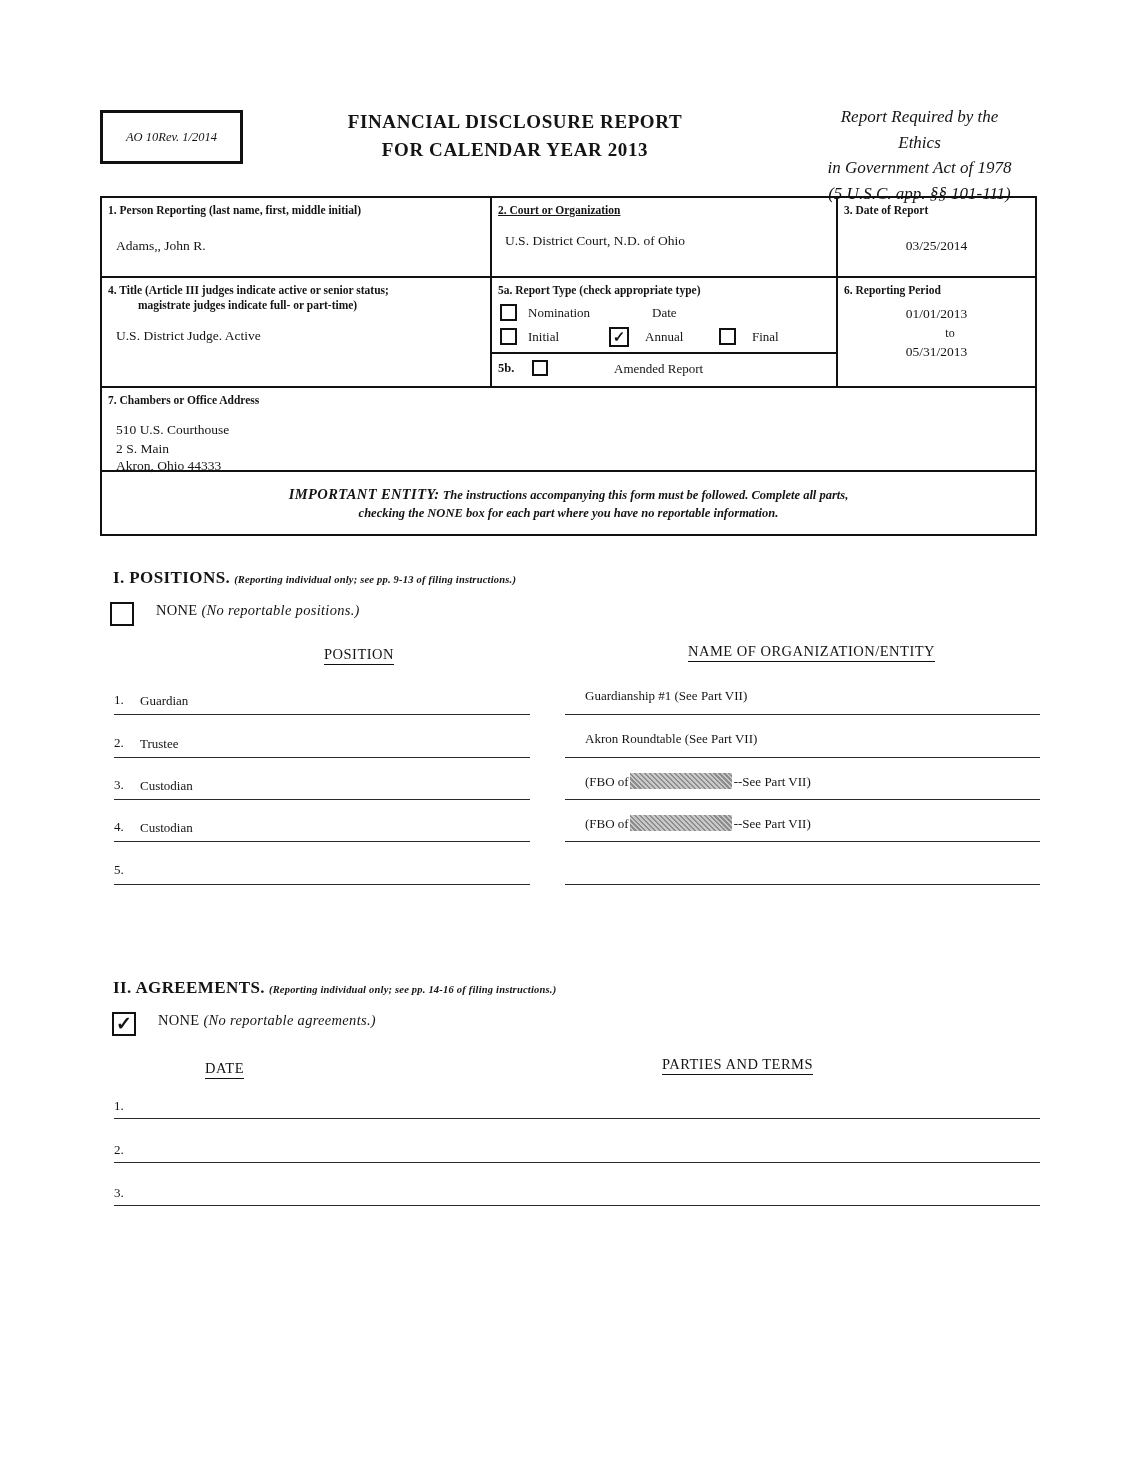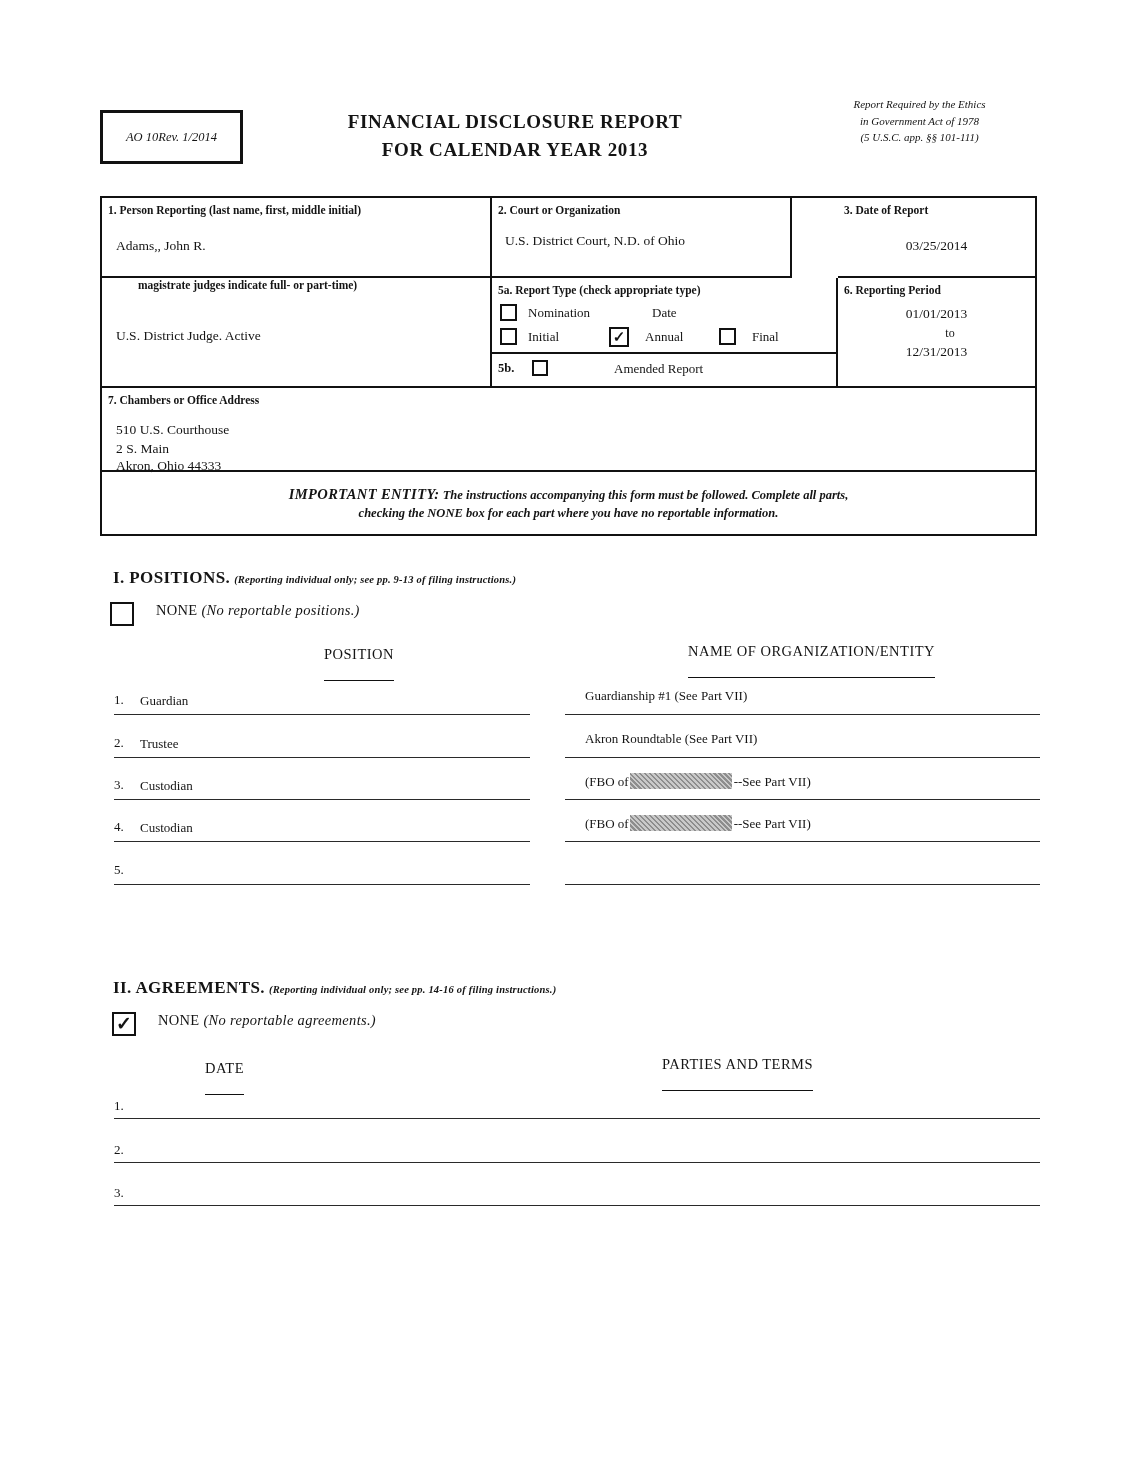"Report Required by the Ethics" .ethics-note { font-size: 11px -> 17px; top: 96px -> 104px }
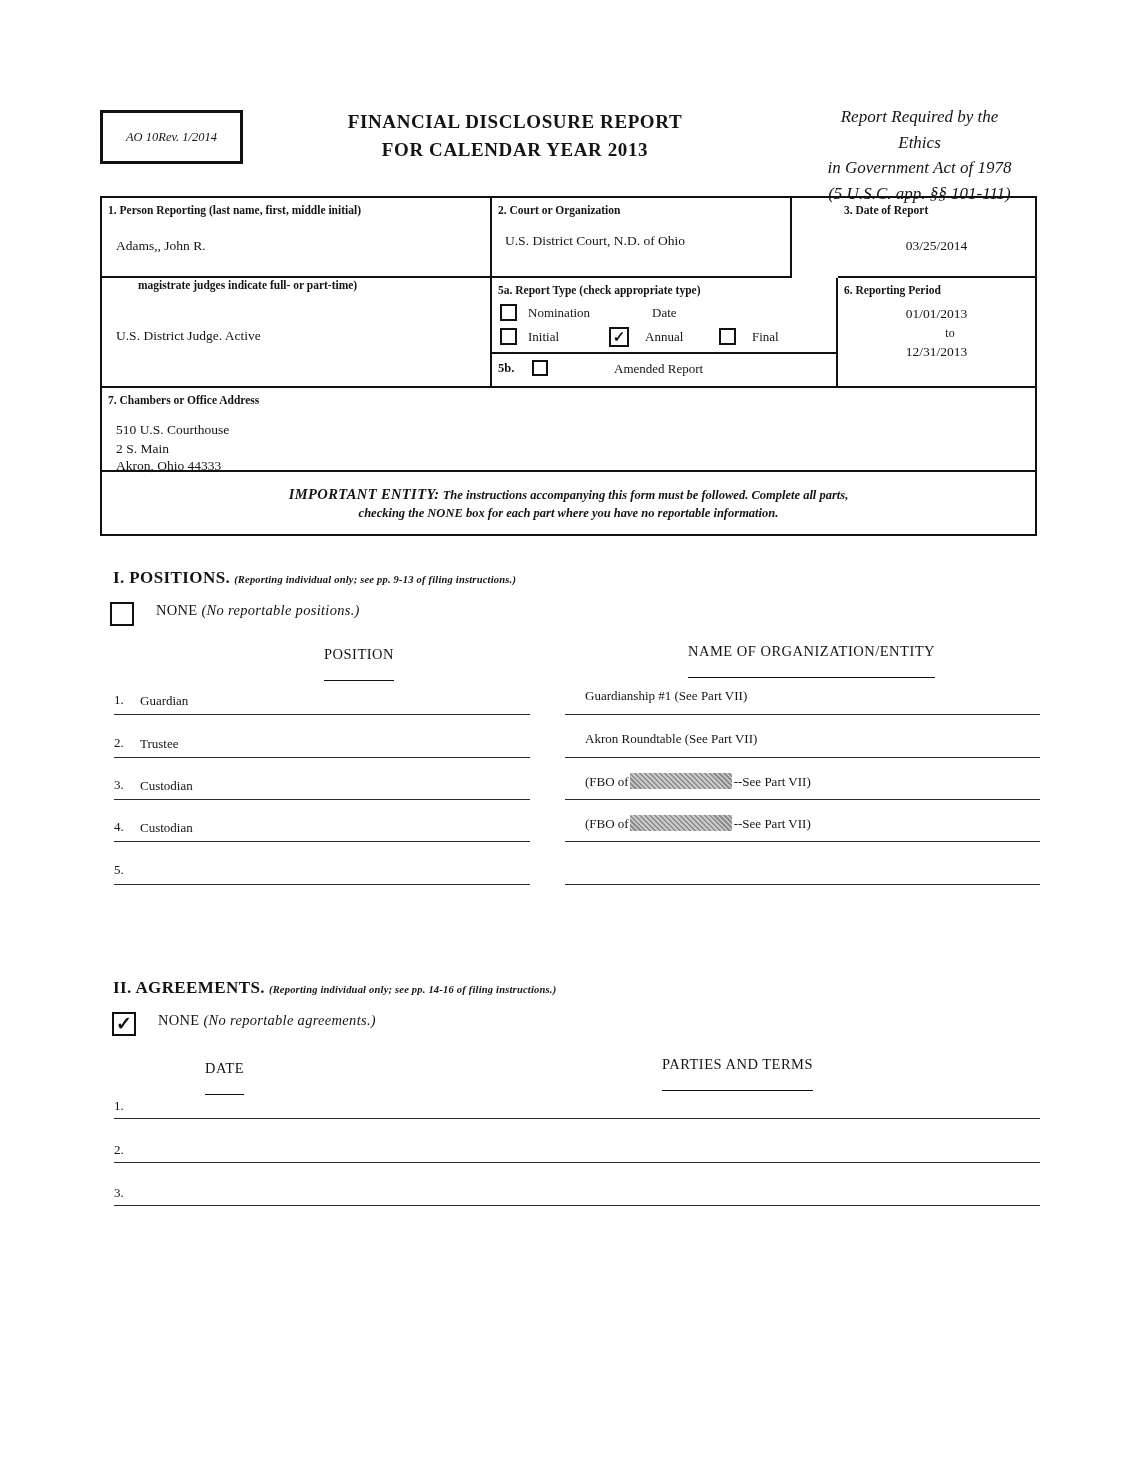"2. Court or Organization" .cell-2 { text-decoration: none -> underline; width: 300px -> 346px }
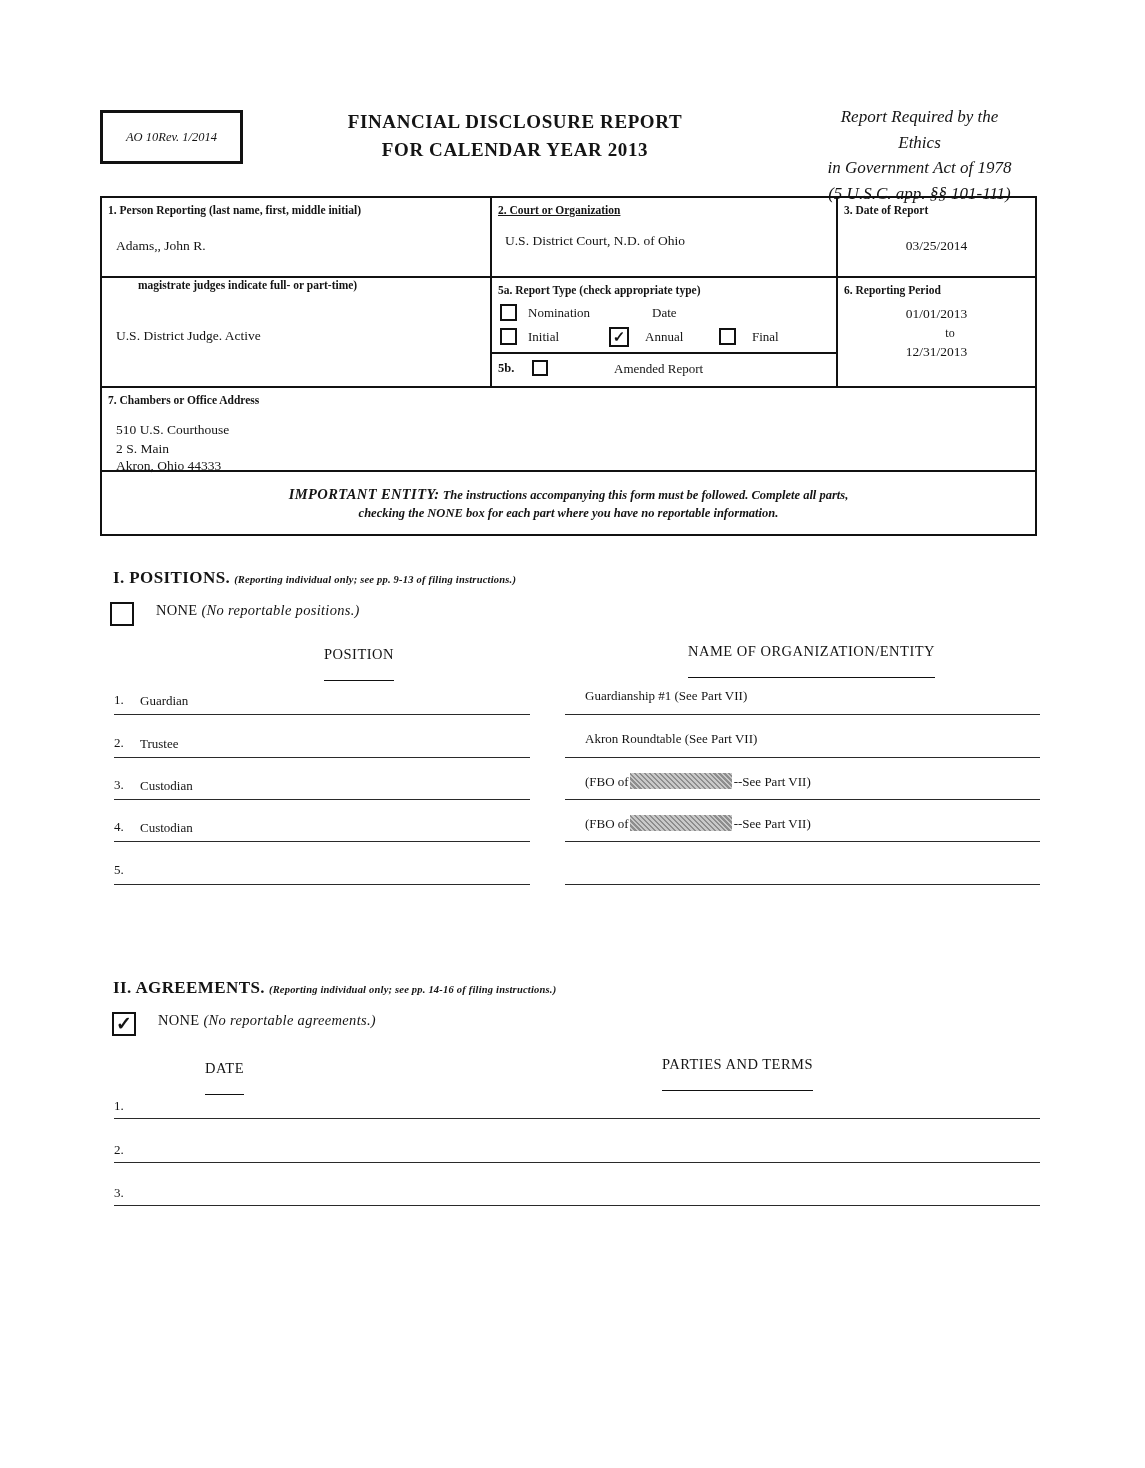"4. Title (Article III judges" div.lbl { html: none -> <div>4. Title (Article III judges indicate active or senior status;</div> }
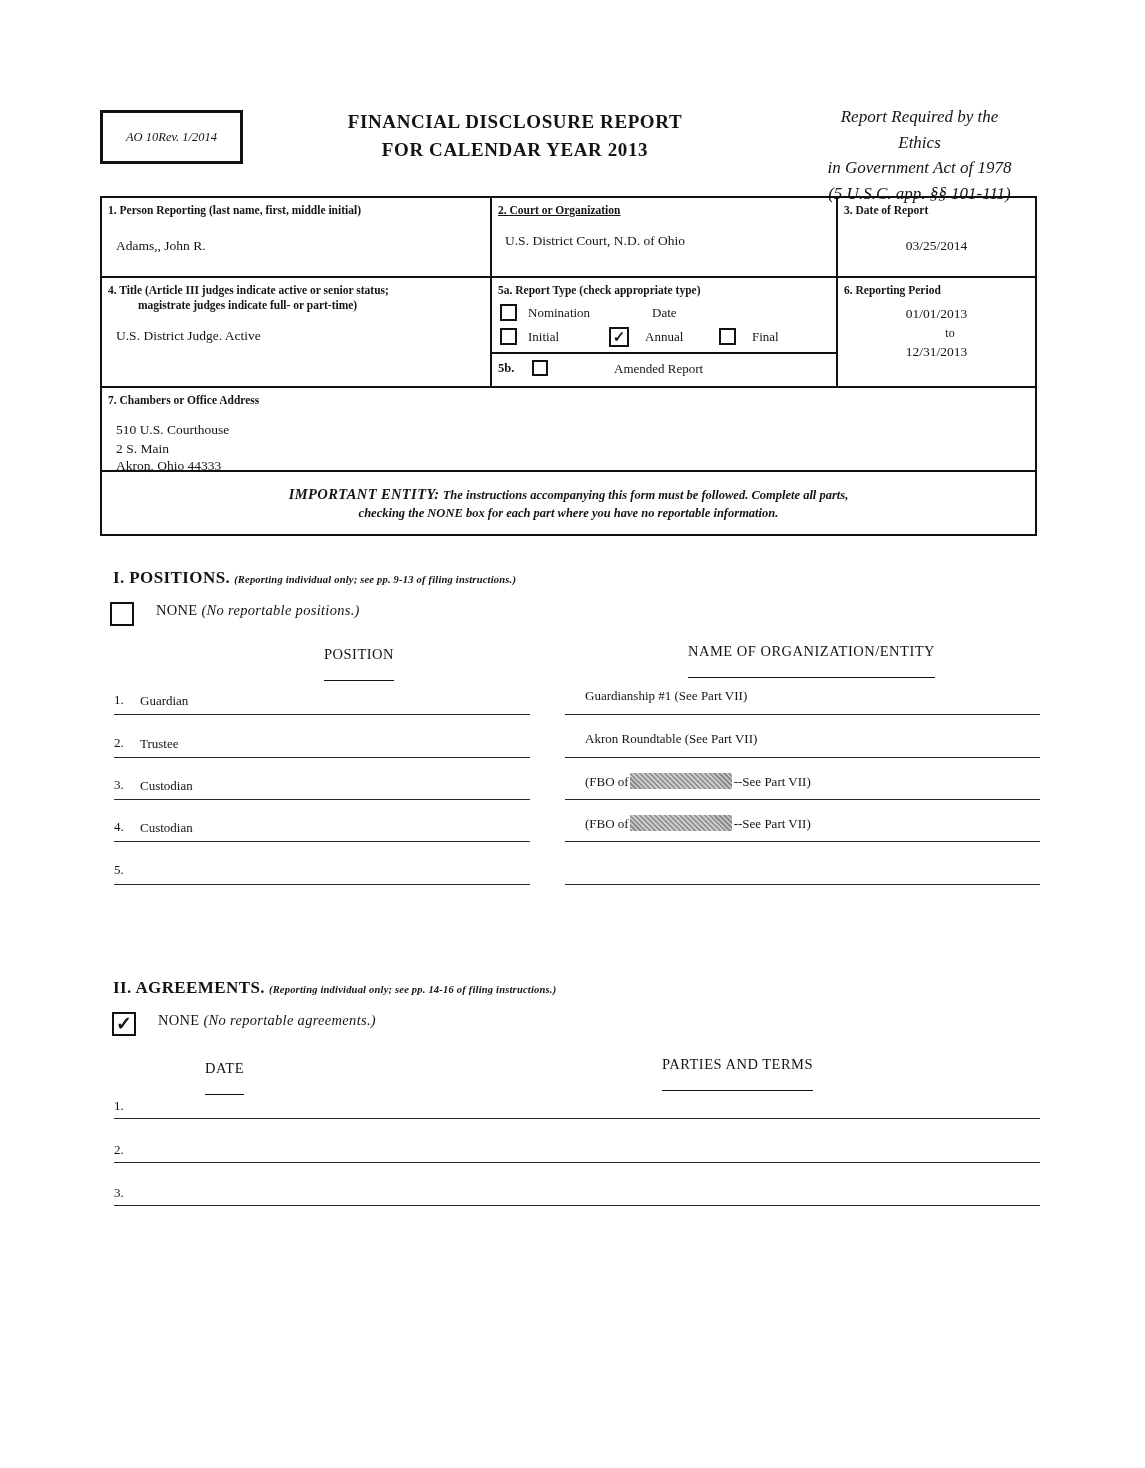"12/31/2013" div.val { text: 12/31/2013 -> 05/31/2013 }
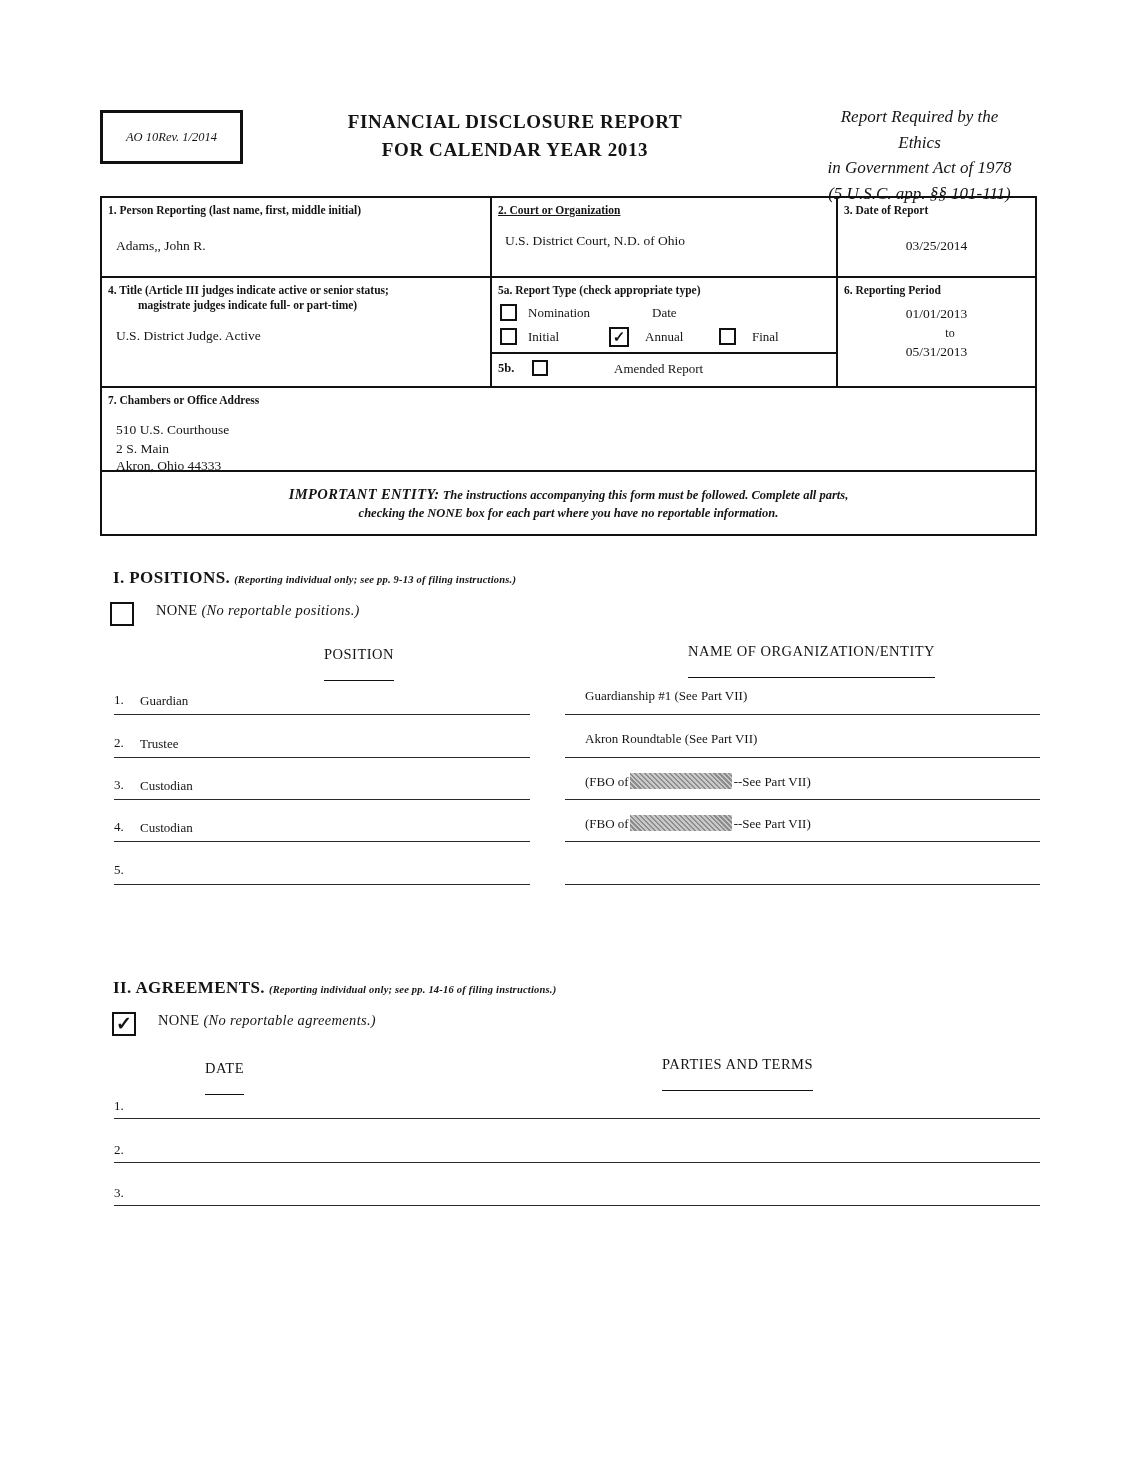"POSITION" .col-header { padding-bottom: 17px -> 1px }
